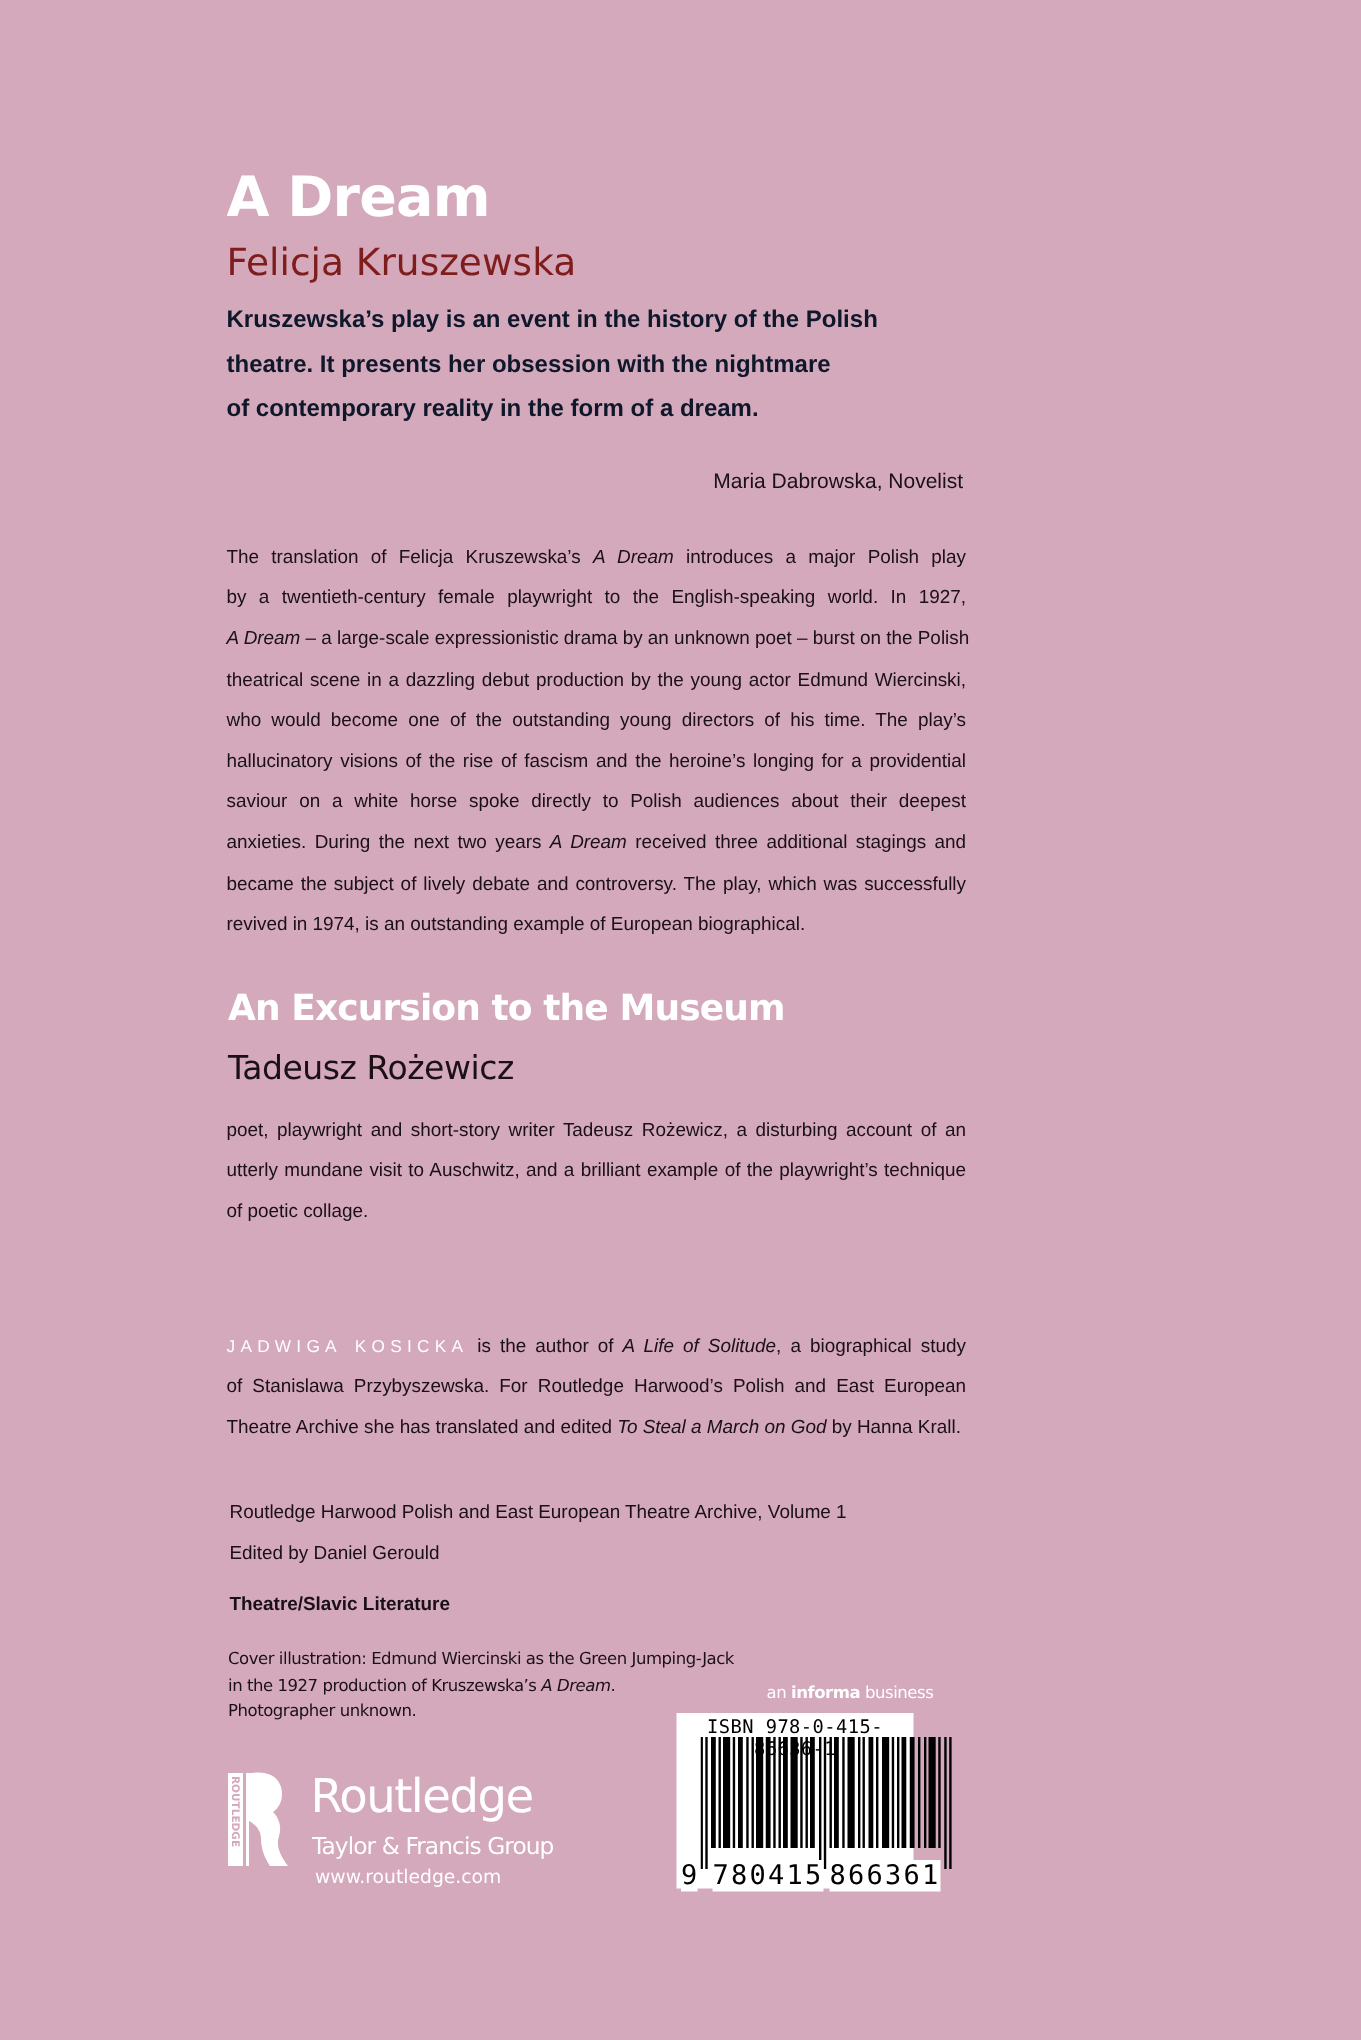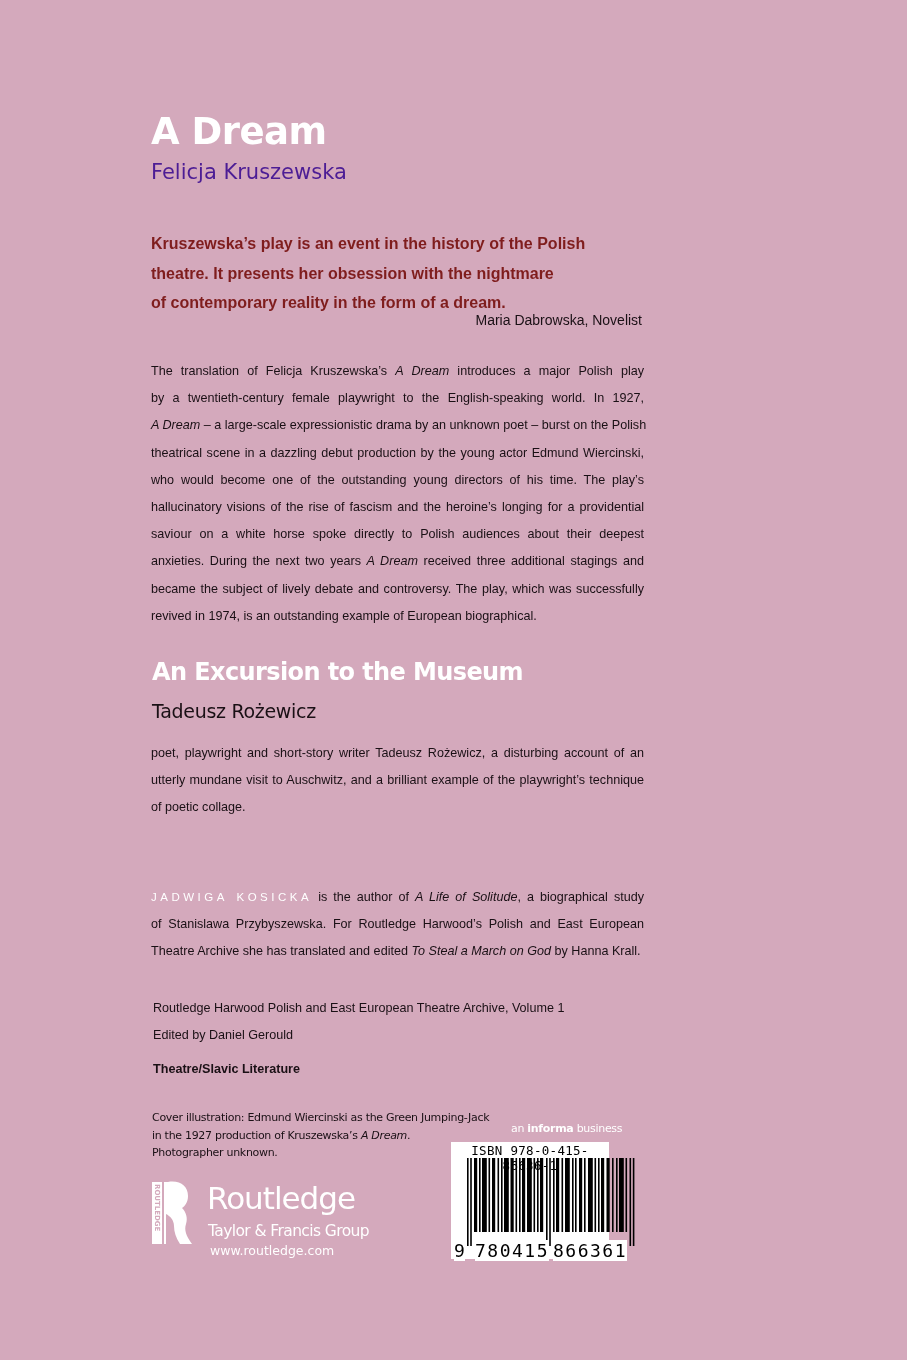"Felicja Kruszewska" .author { color: #4c1d95 -> #7f1d1d; font-size: 21px -> 25px }
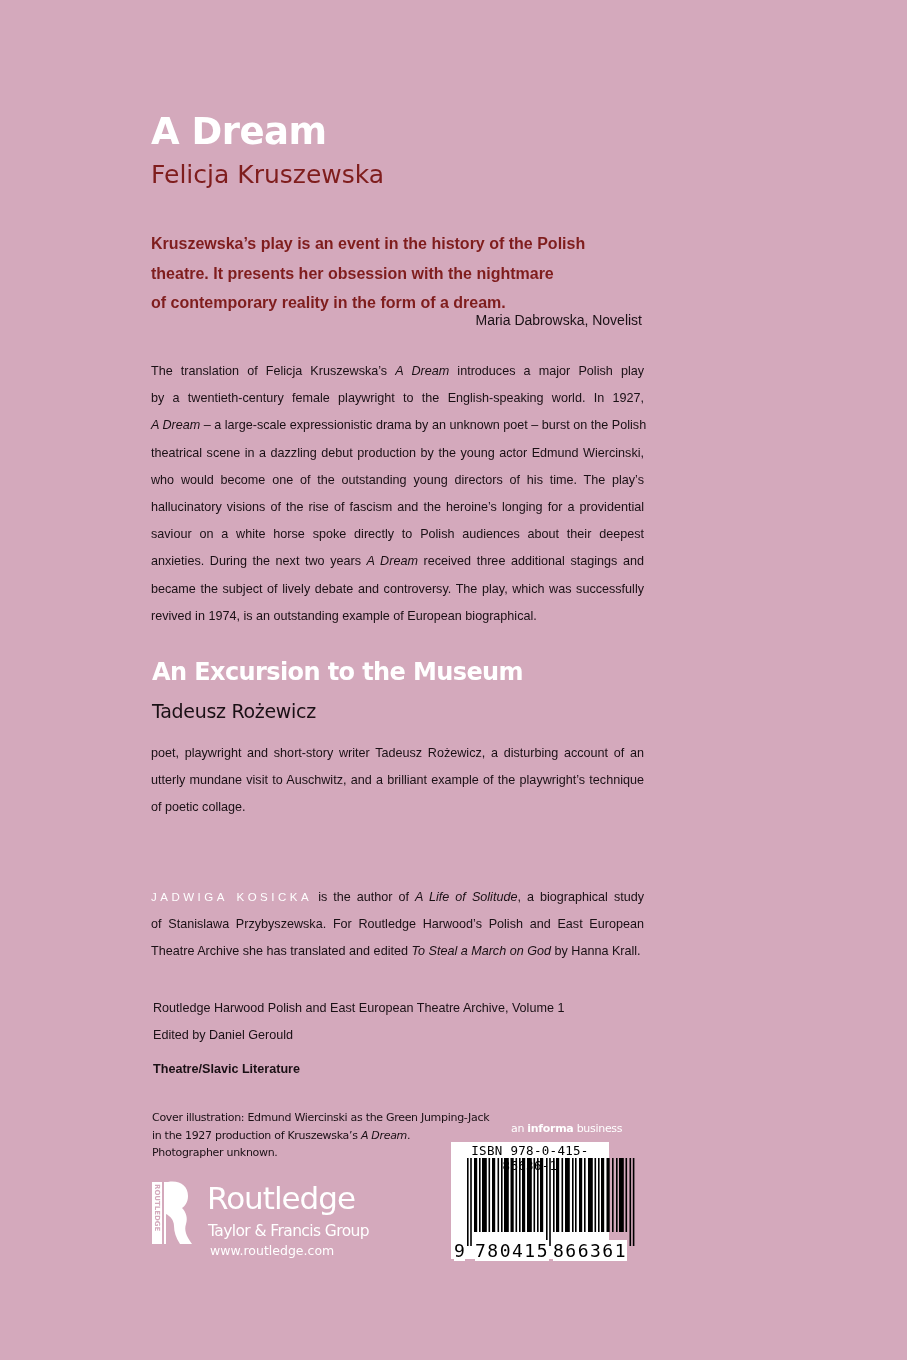"Kruszewska’s play is an event" .quote { color: #7f1d1d -> #0f172a; top: 229px -> 199px }
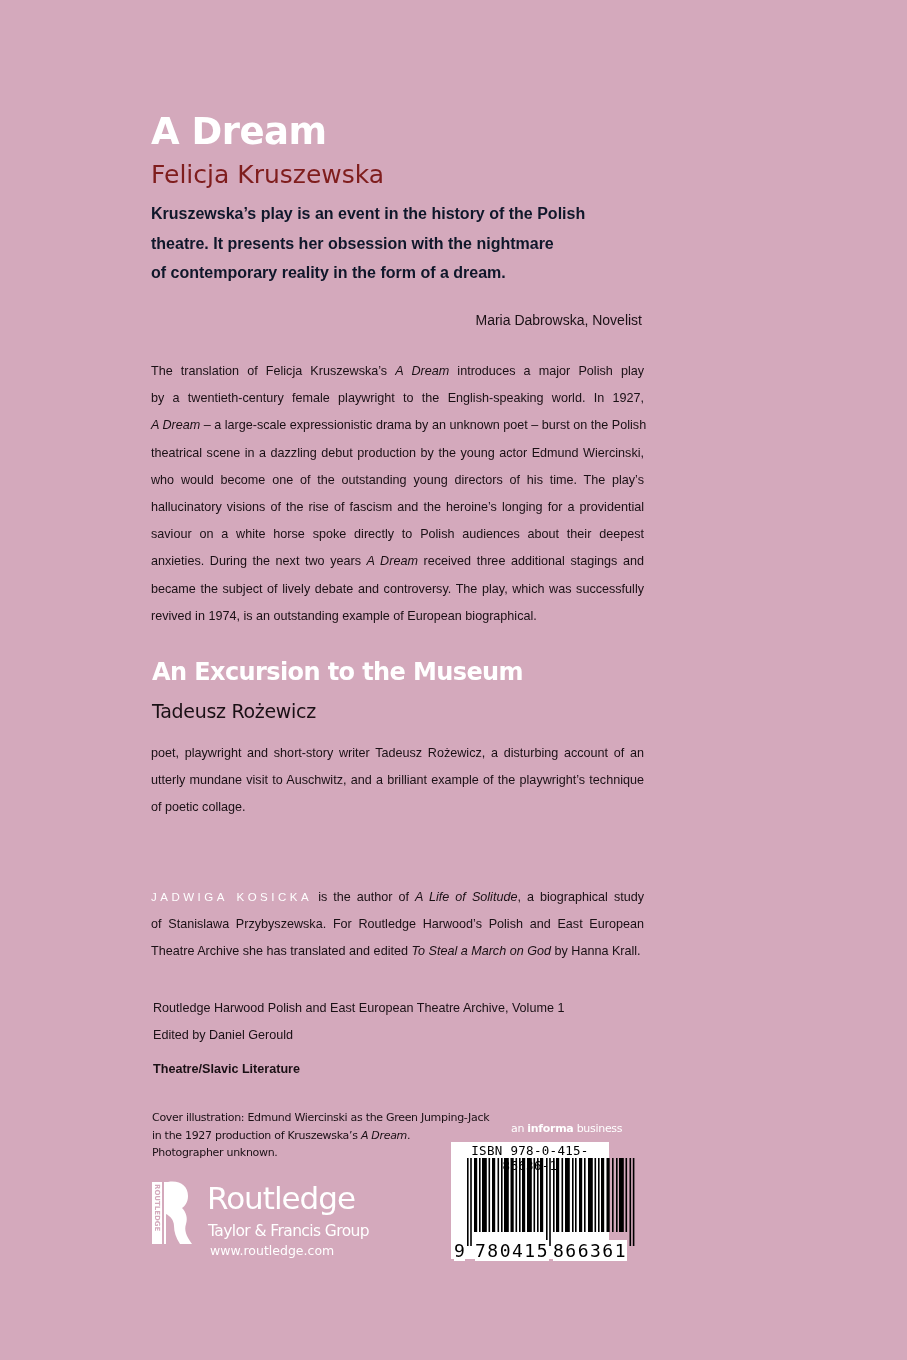"Tadeusz Rożewicz" .sec2-author { font-size: 19px -> 22px }
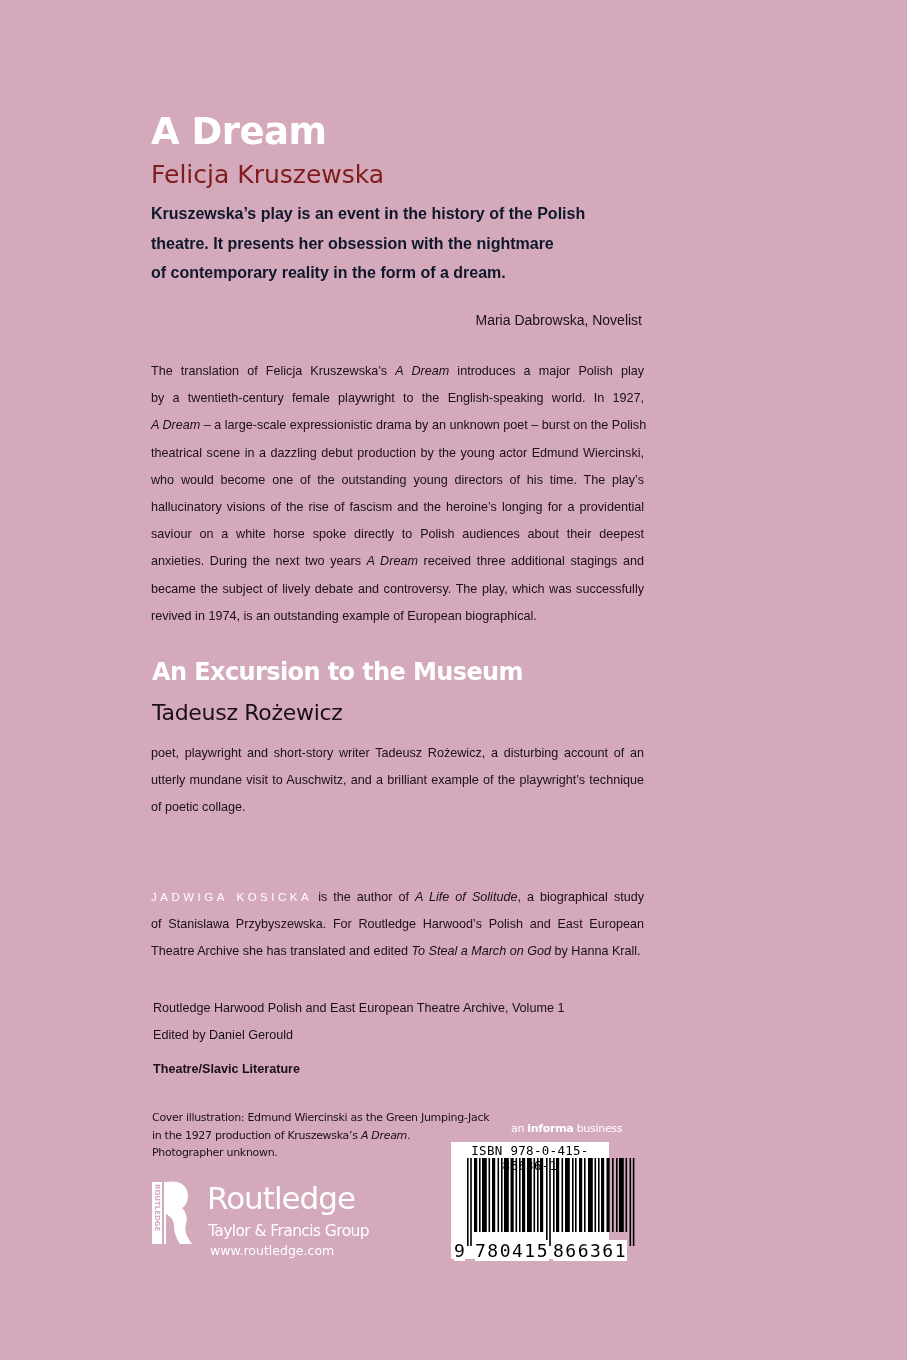"Cover illustration: Edmund Wiercinski as" .cover-note { margin-top: 12px -> none }
